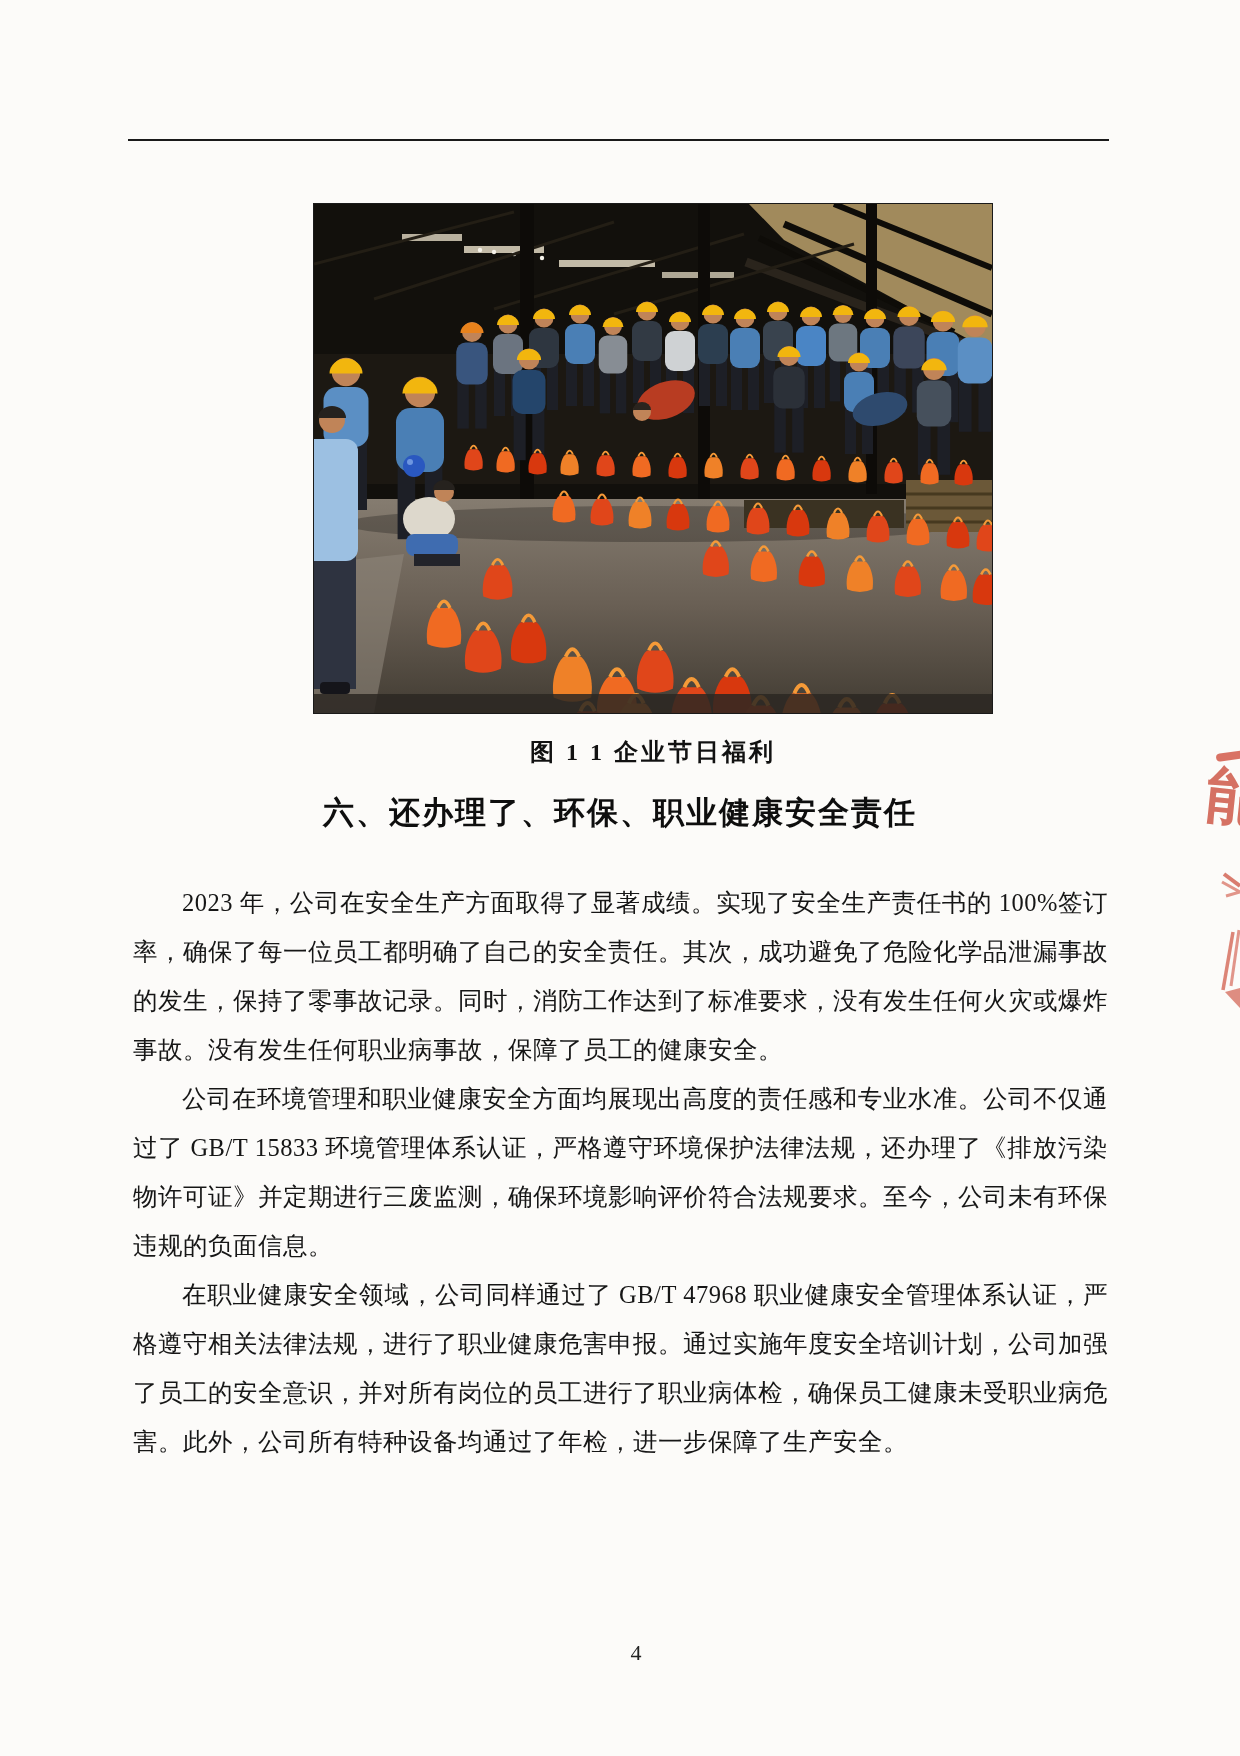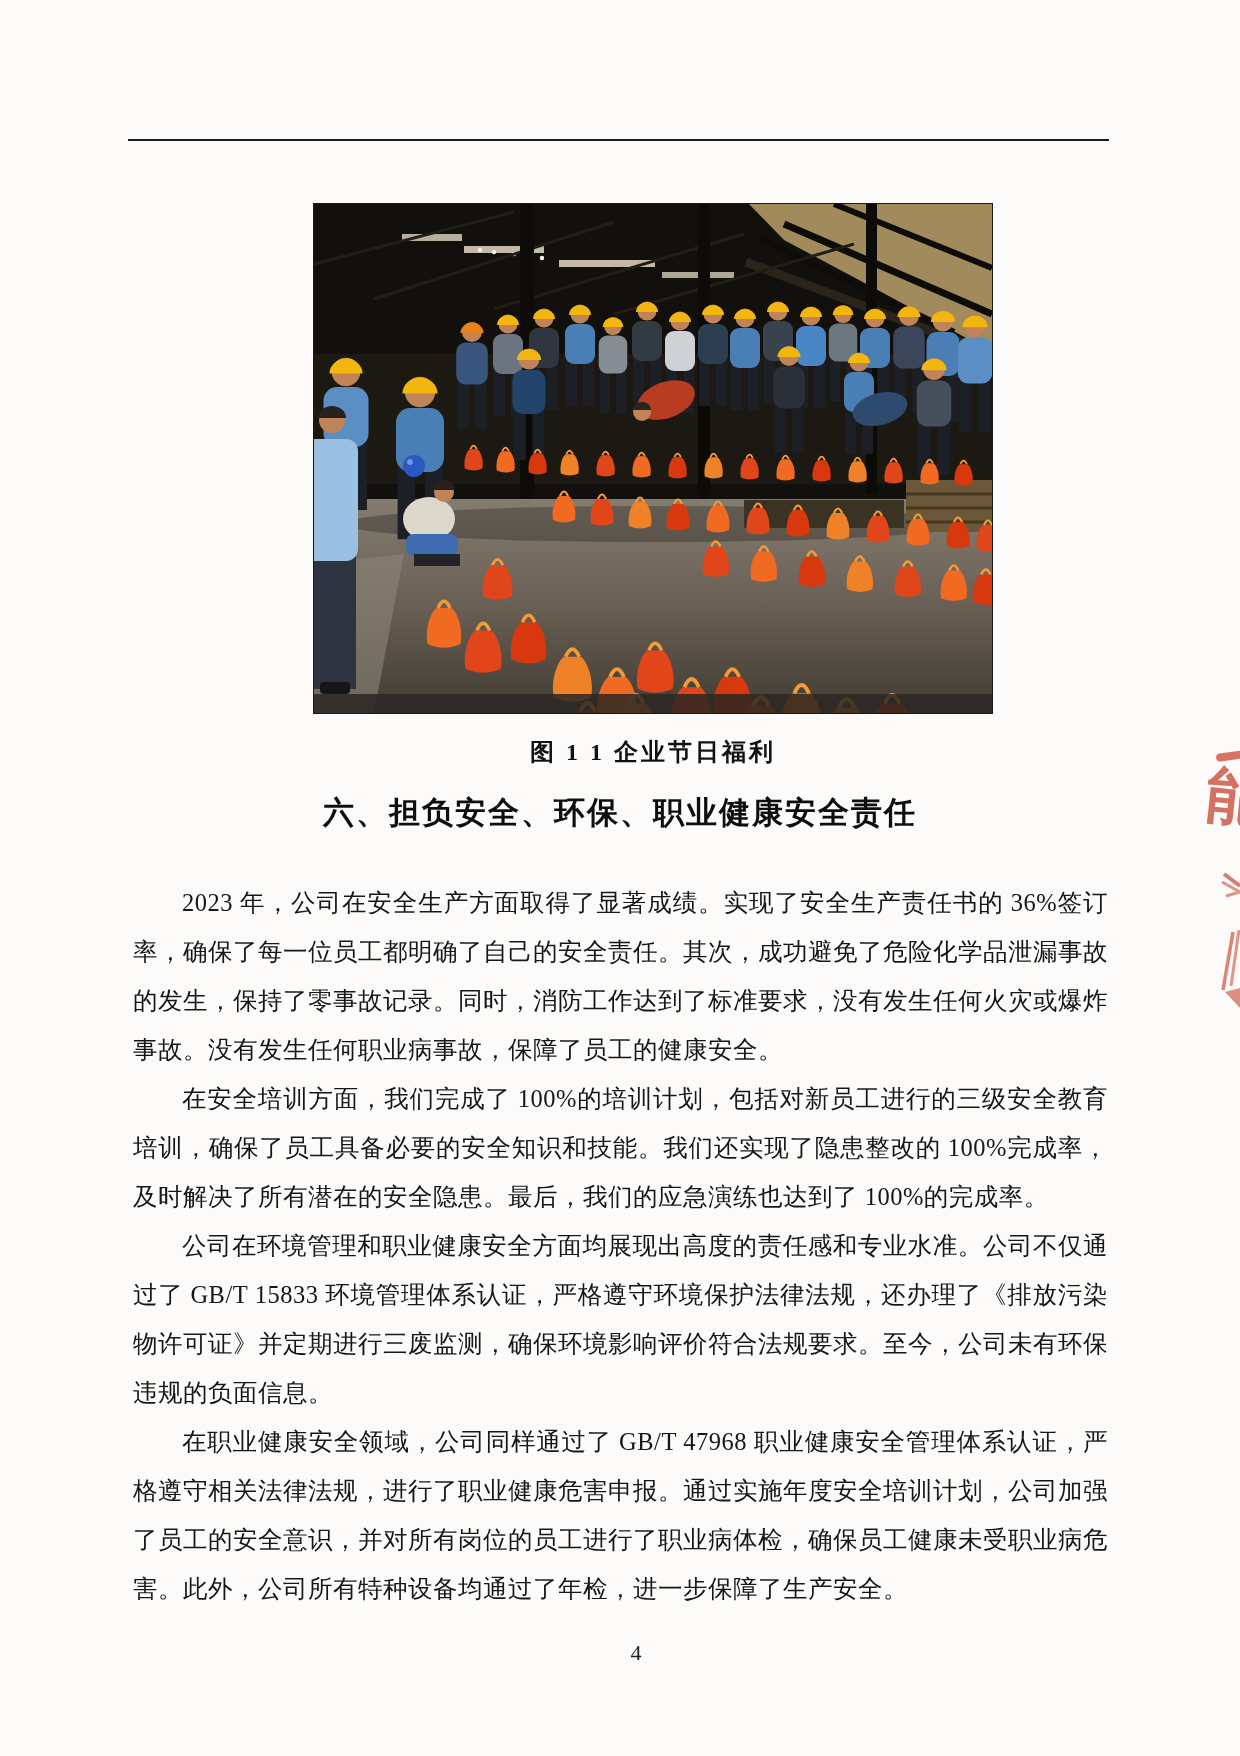"六、担负安全、环保、职业健康安全责任" div.heading { text: 担负安全 -> 还办理了 }
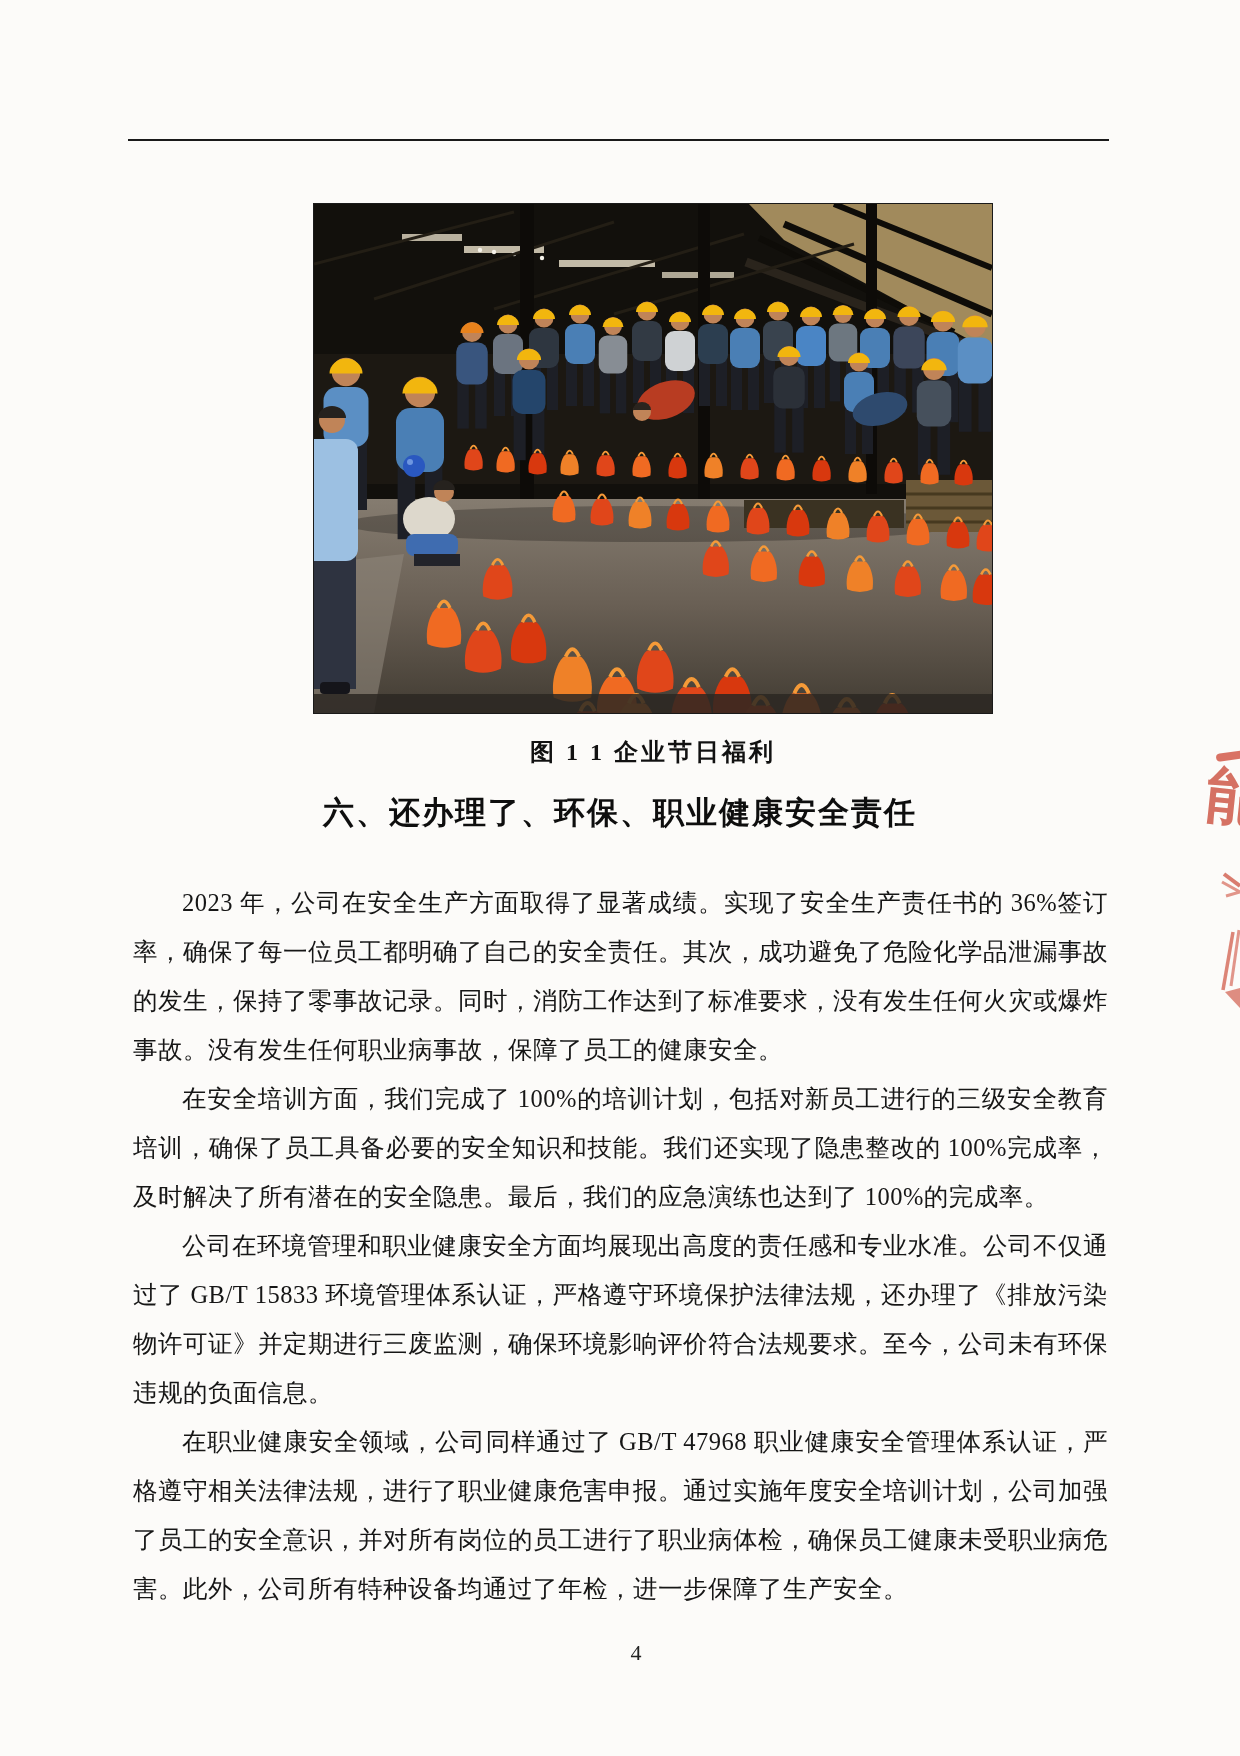"2023 年，公司在安全生产方面取得了显著成绩。实现了安全生产责任书的" p { text: 36% -> 100% }
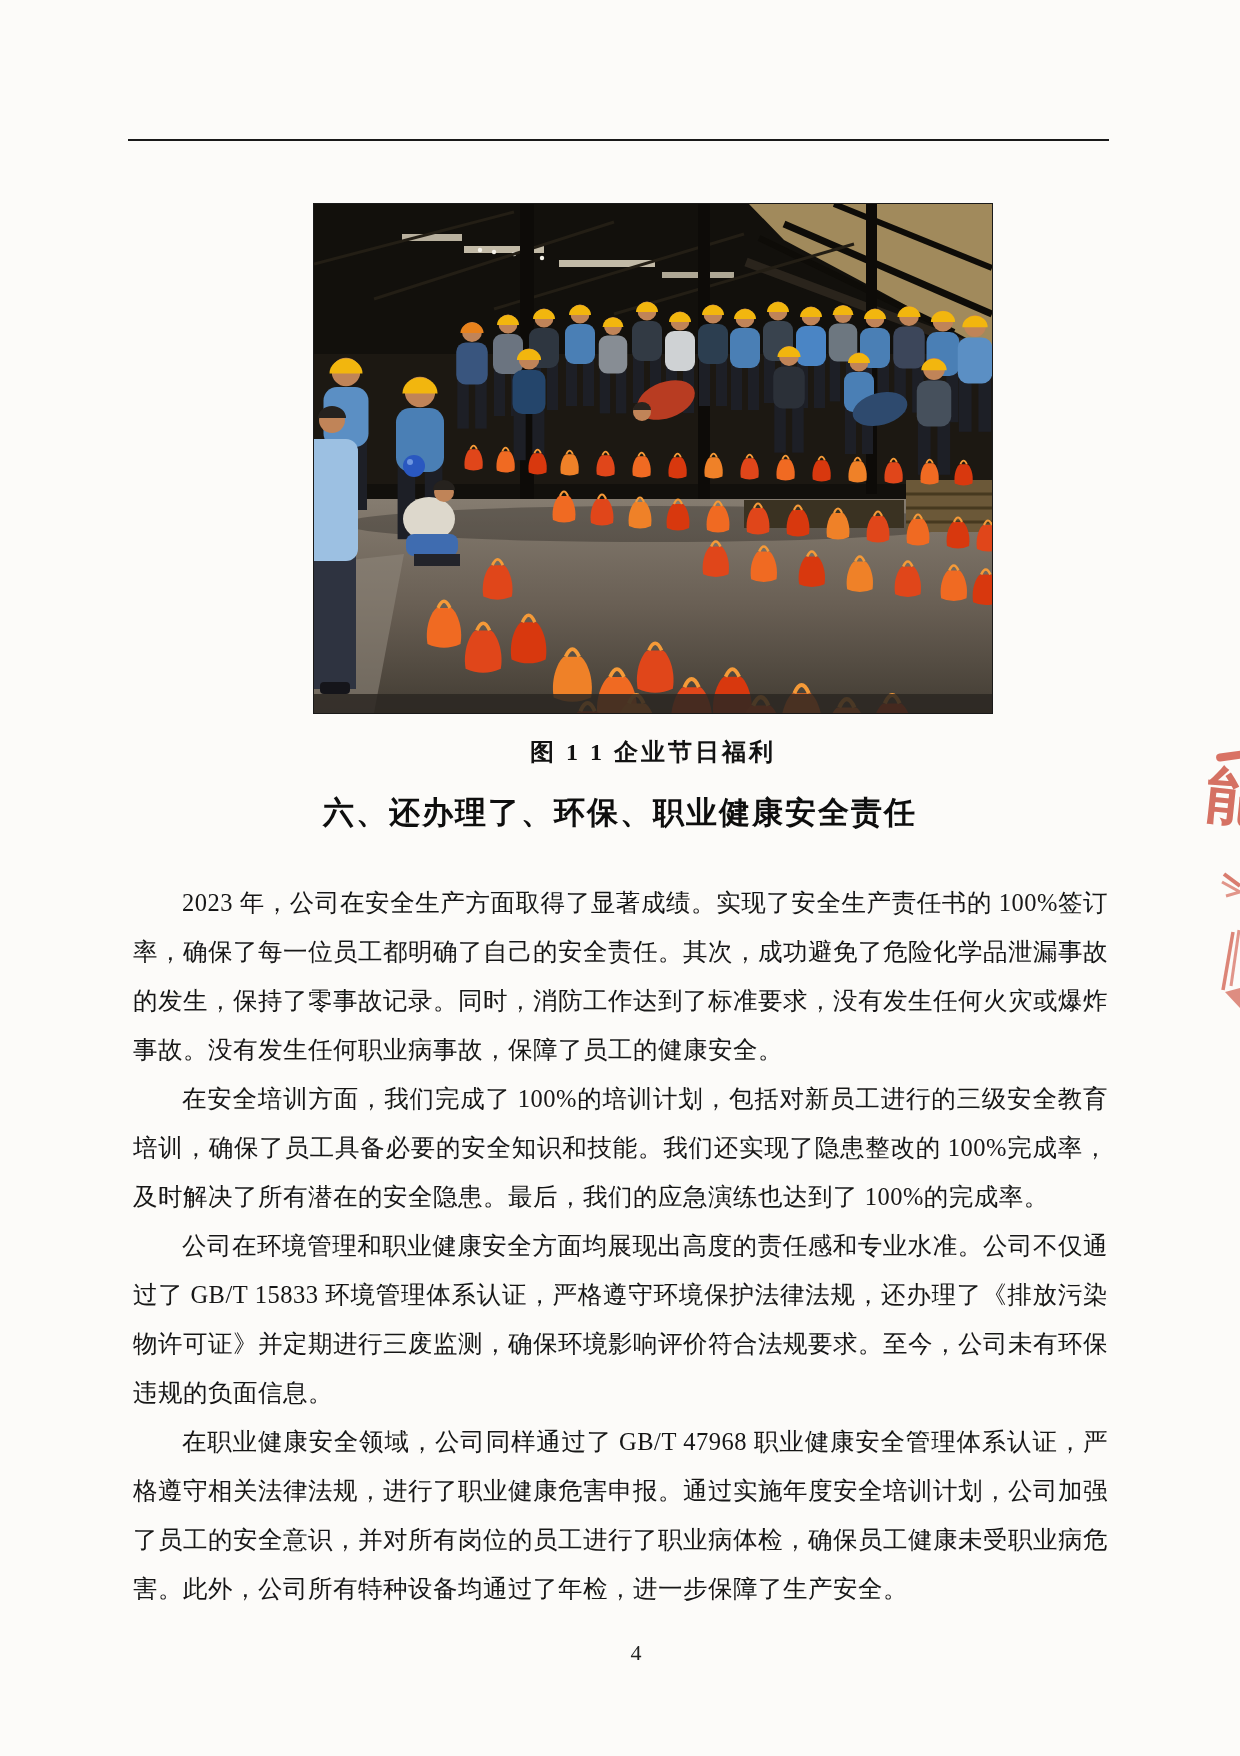"在安全培训方面，我们完成了" p { html: <p>在安全培训方面，我们完成了 100%的培训计划，包括对新员工进行的三级安全教育培训，确保了员工具备必要的安全知识和技能。我们还实现了隐患整改的 100%完成率，及时解决了所有潜在的安全隐患。最后，我们的应急演练也达到了 100%的完成率。</p> -> none }
